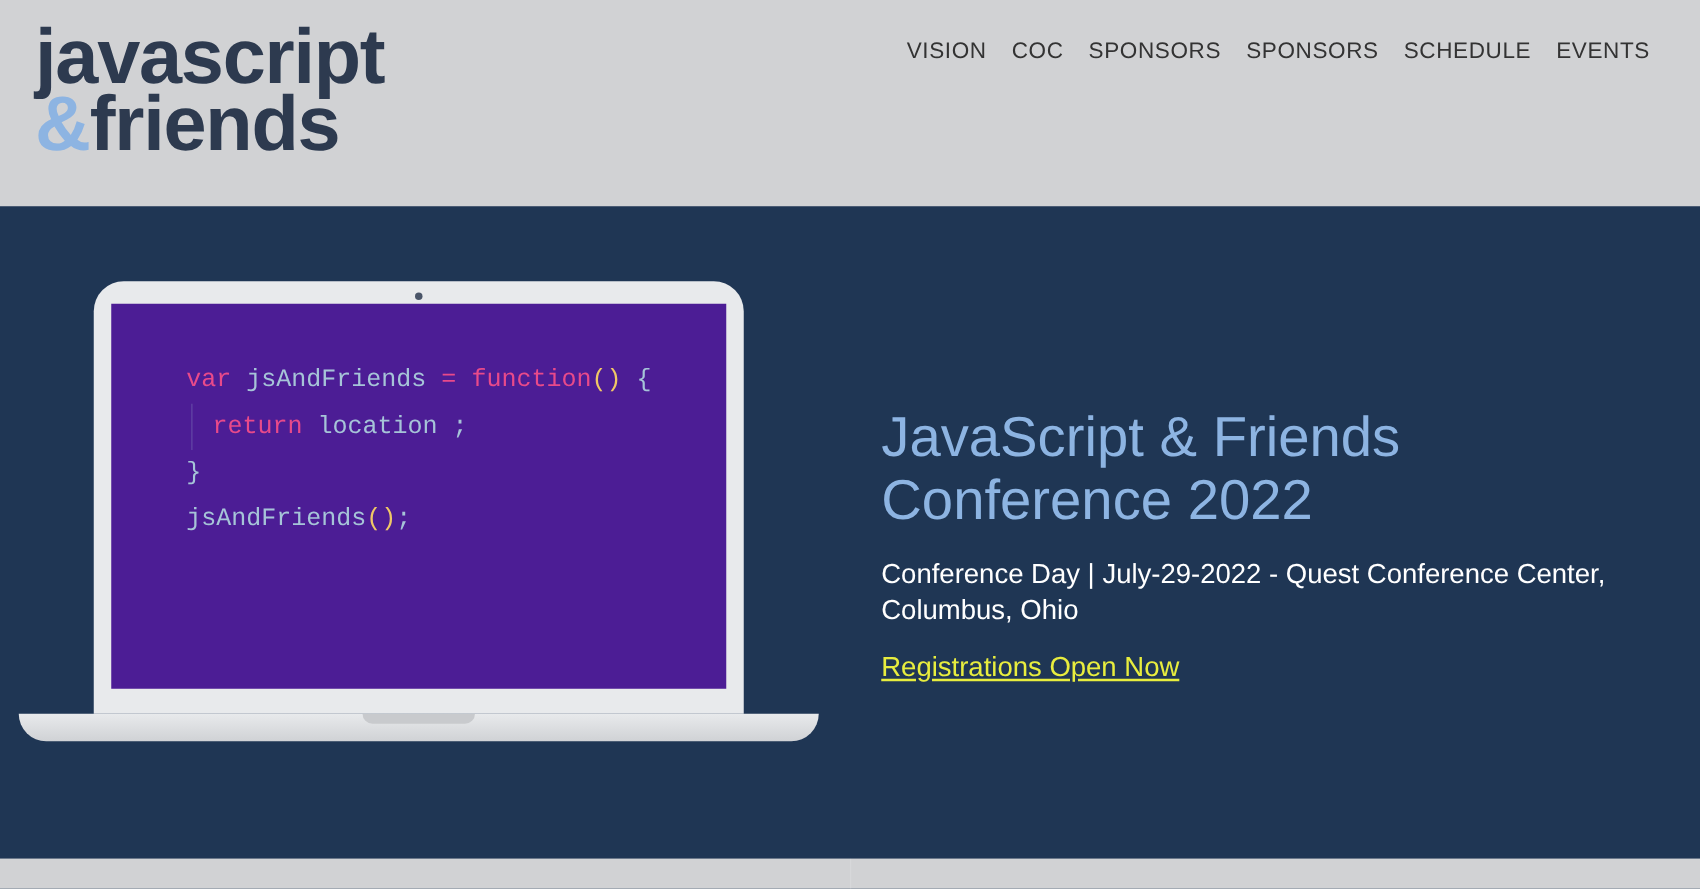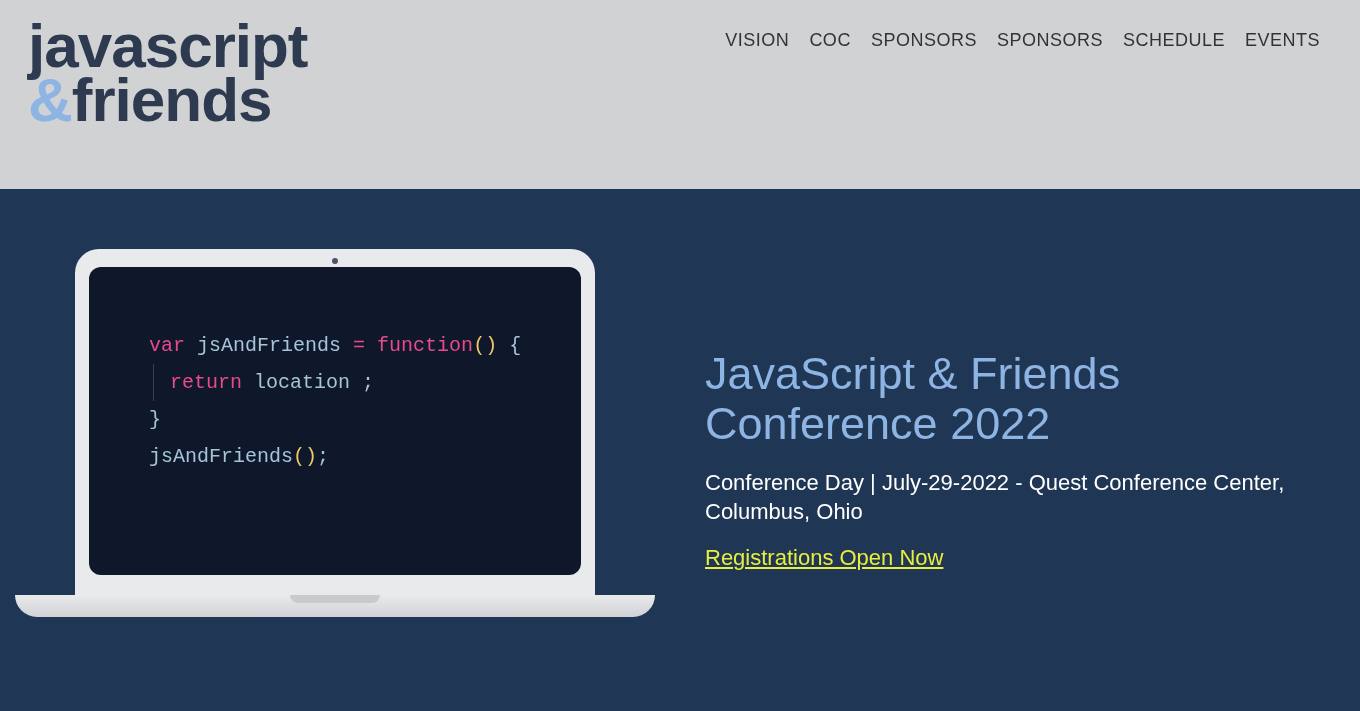"javascript" .header { height: 189px -> 165px }
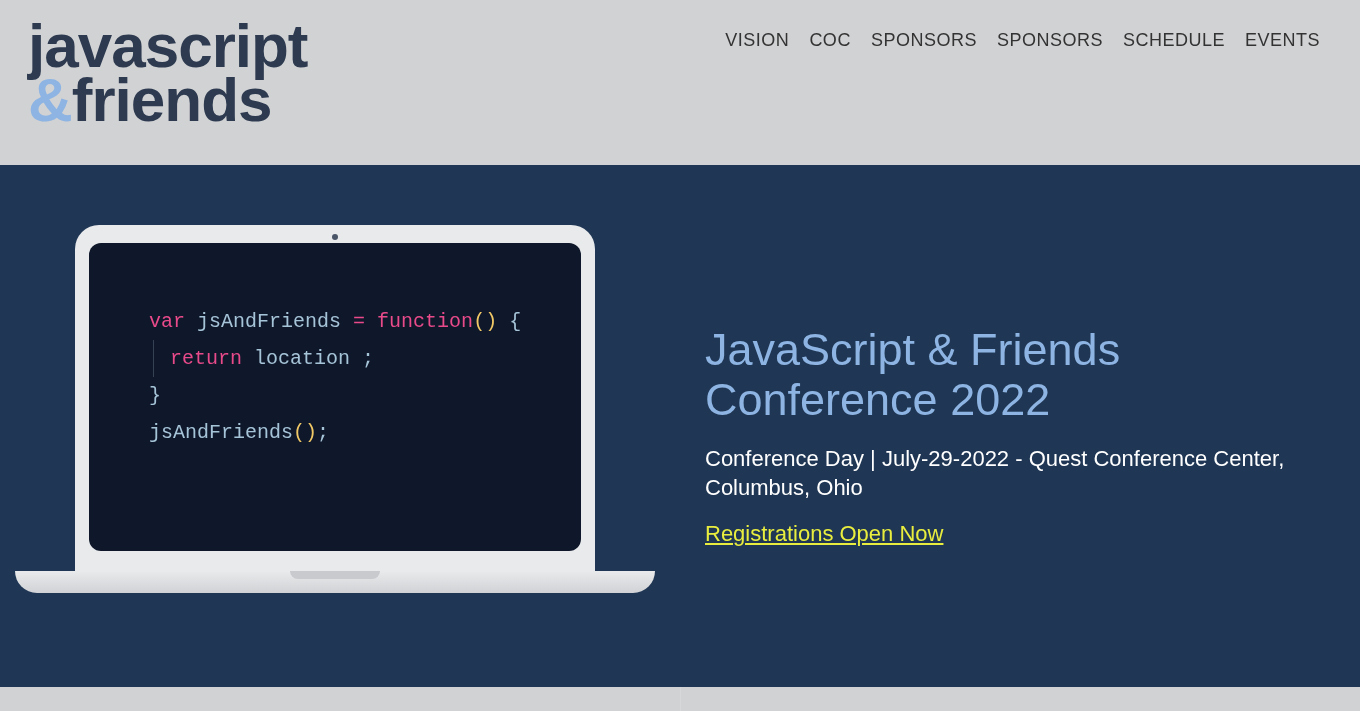"var jsAndFriends = function() {" .laptop-screen { background: #0f172a -> #4c1d95; border-radius: 12px -> 0; padding: 60px 50px 20px 60px -> 43px 50px 20px 60px }
